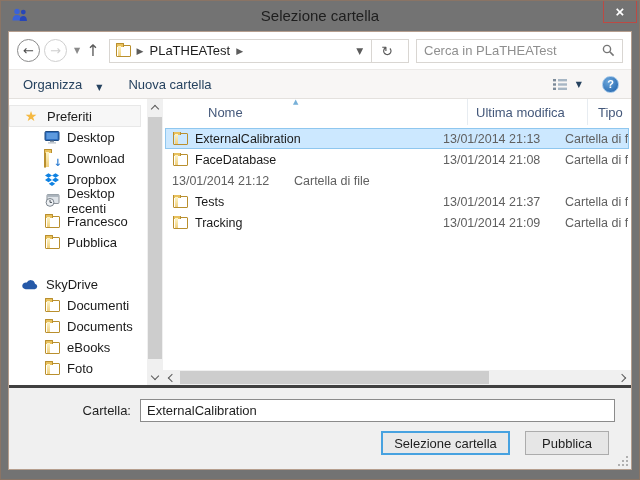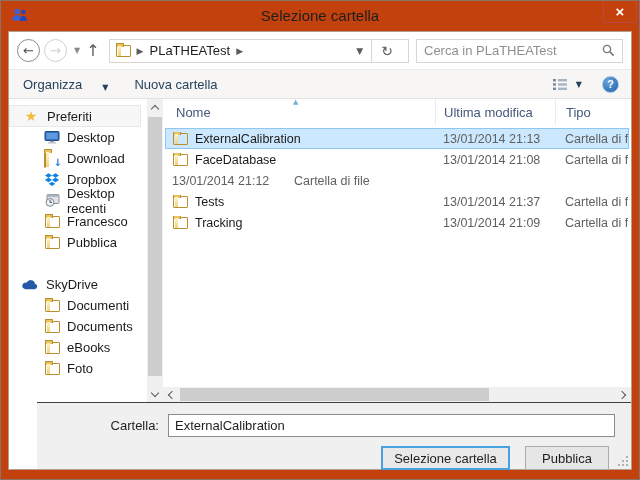"Selezione cartella" .window { background: #c2410c -> #737373 }
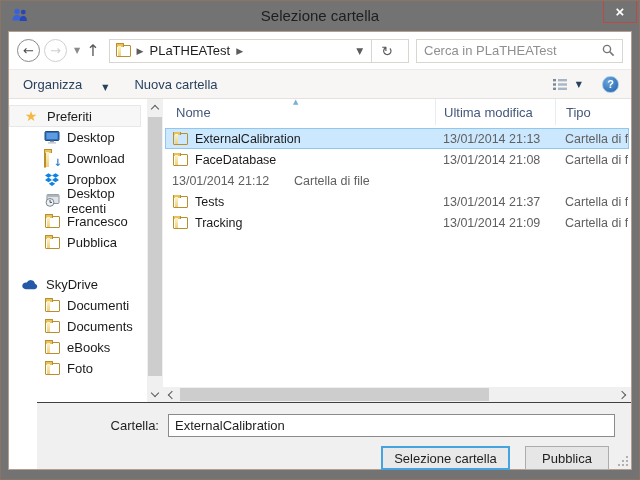"Organizza" .tb-item { gap: 20px -> 14px }
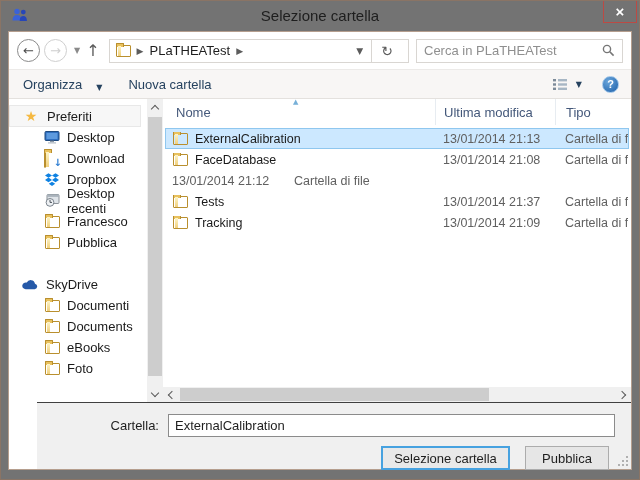"Nome" .hcell.c-name { margin-left: none -> 32px }
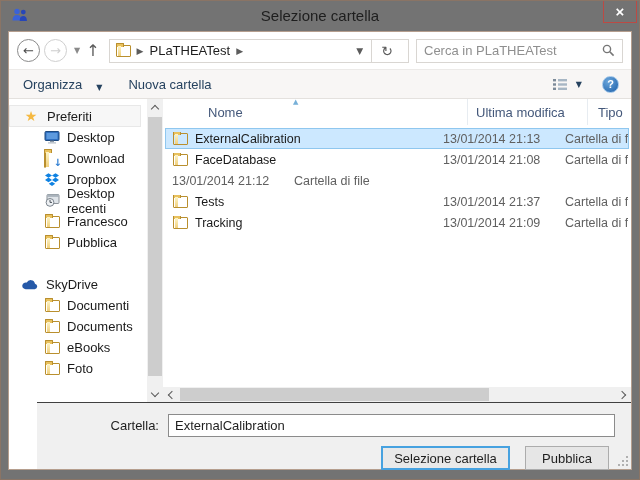"Cartella:" .footer { border-top: 1px solid #404040 -> 3px solid #404040; height: 67px -> 84px; margin-left: 28px -> none }
